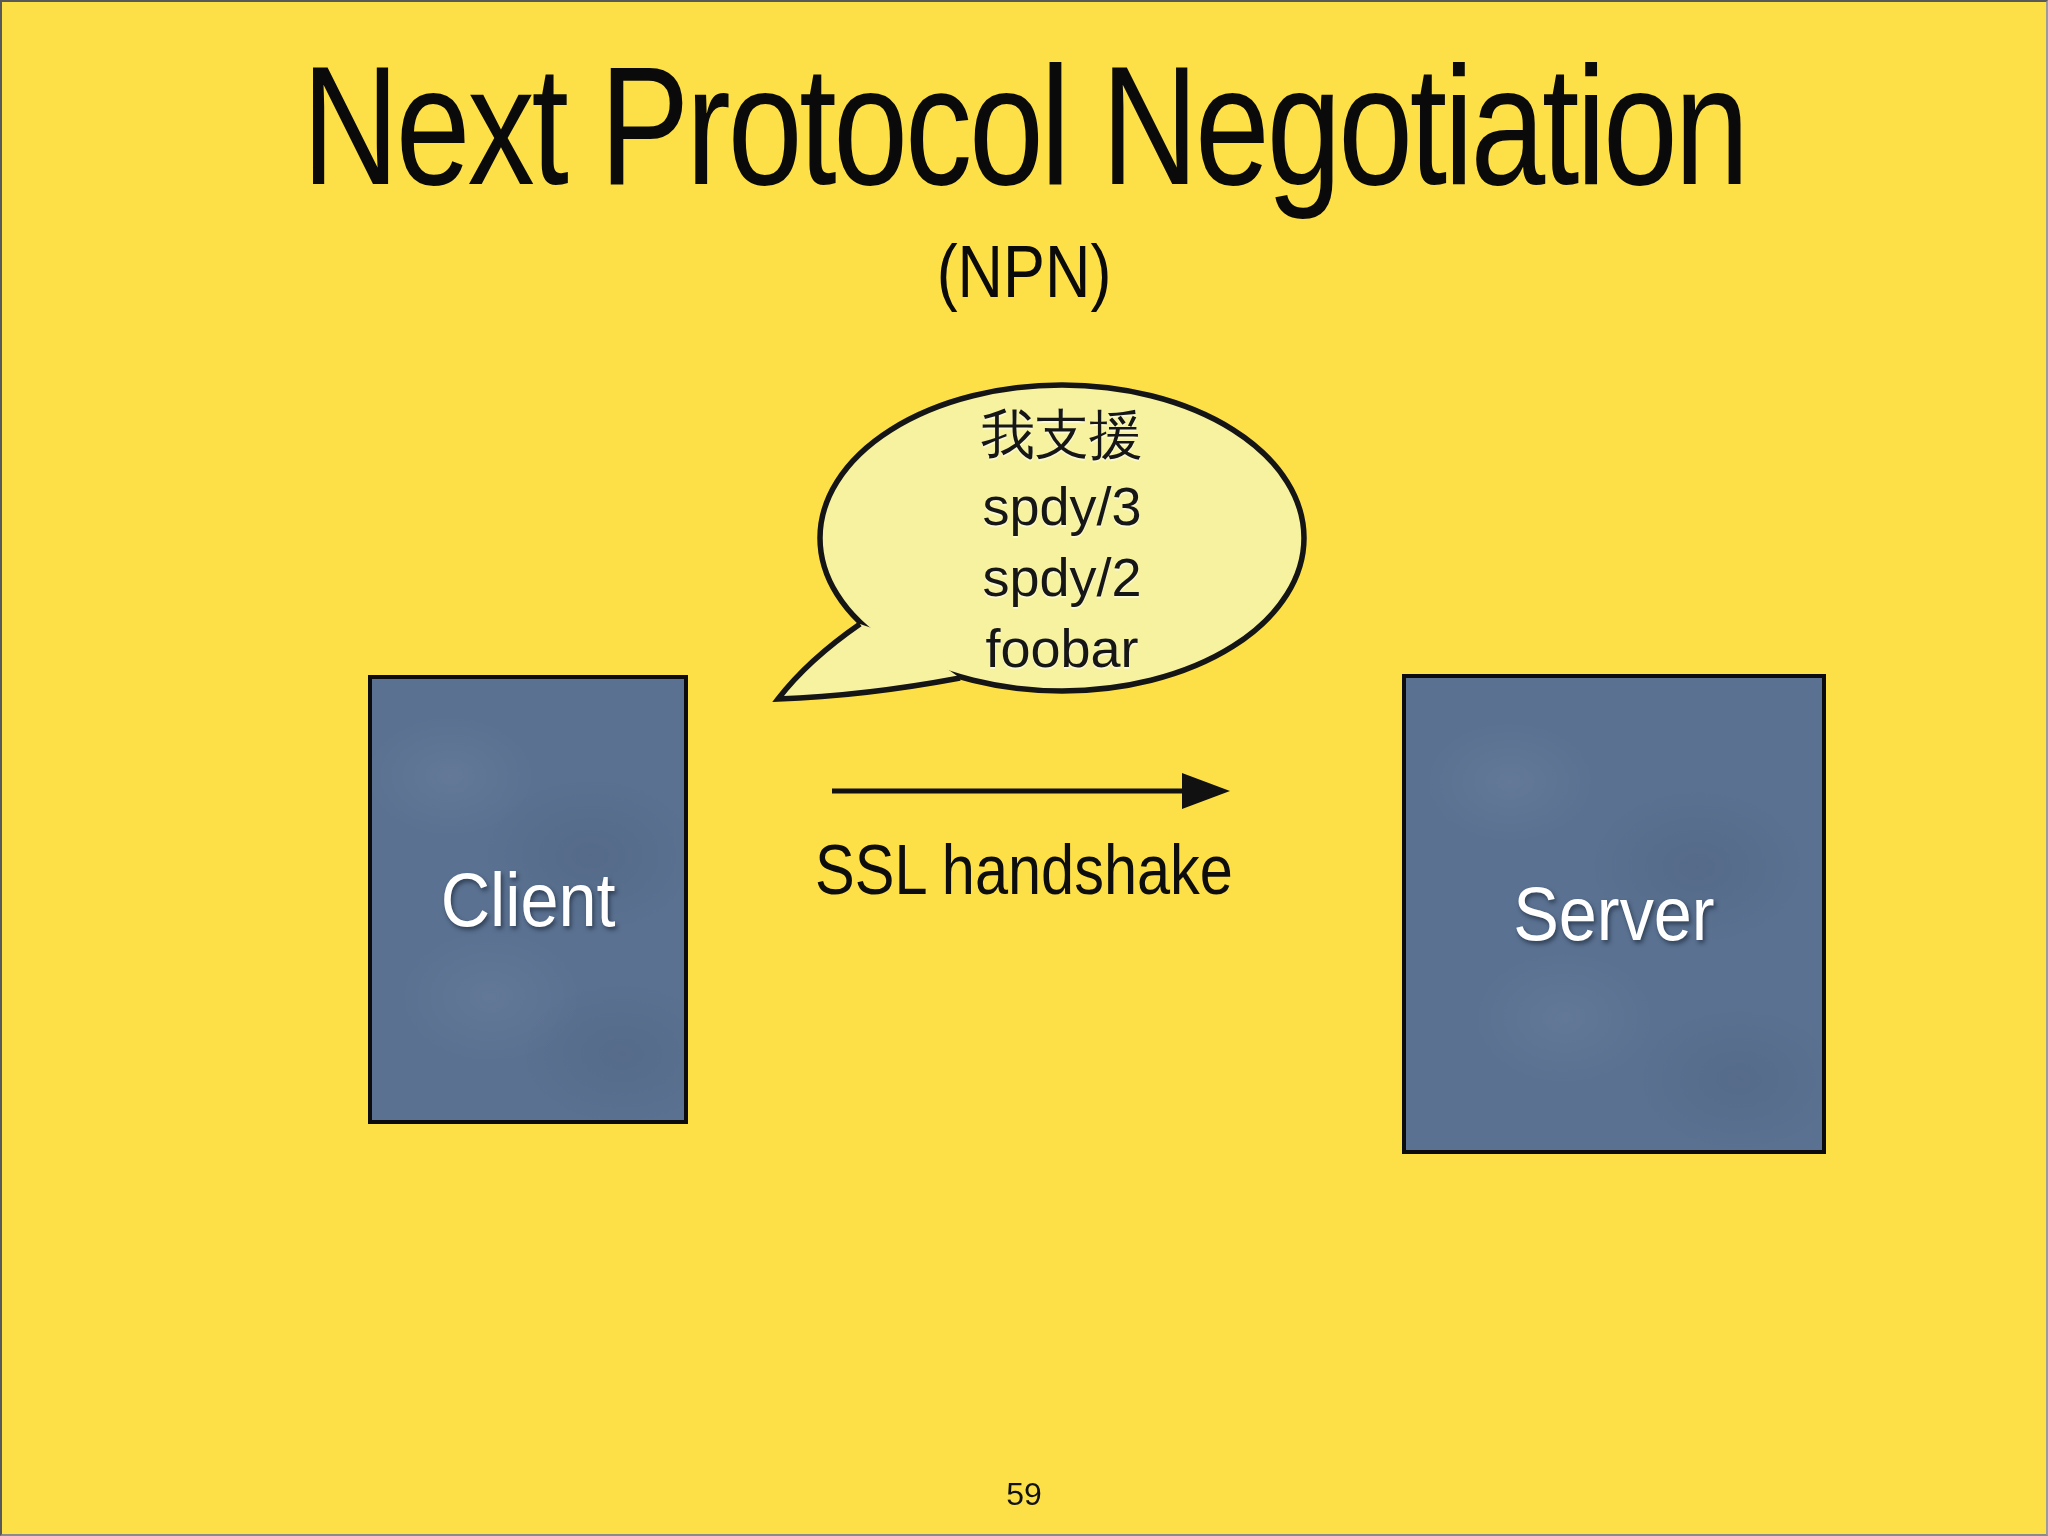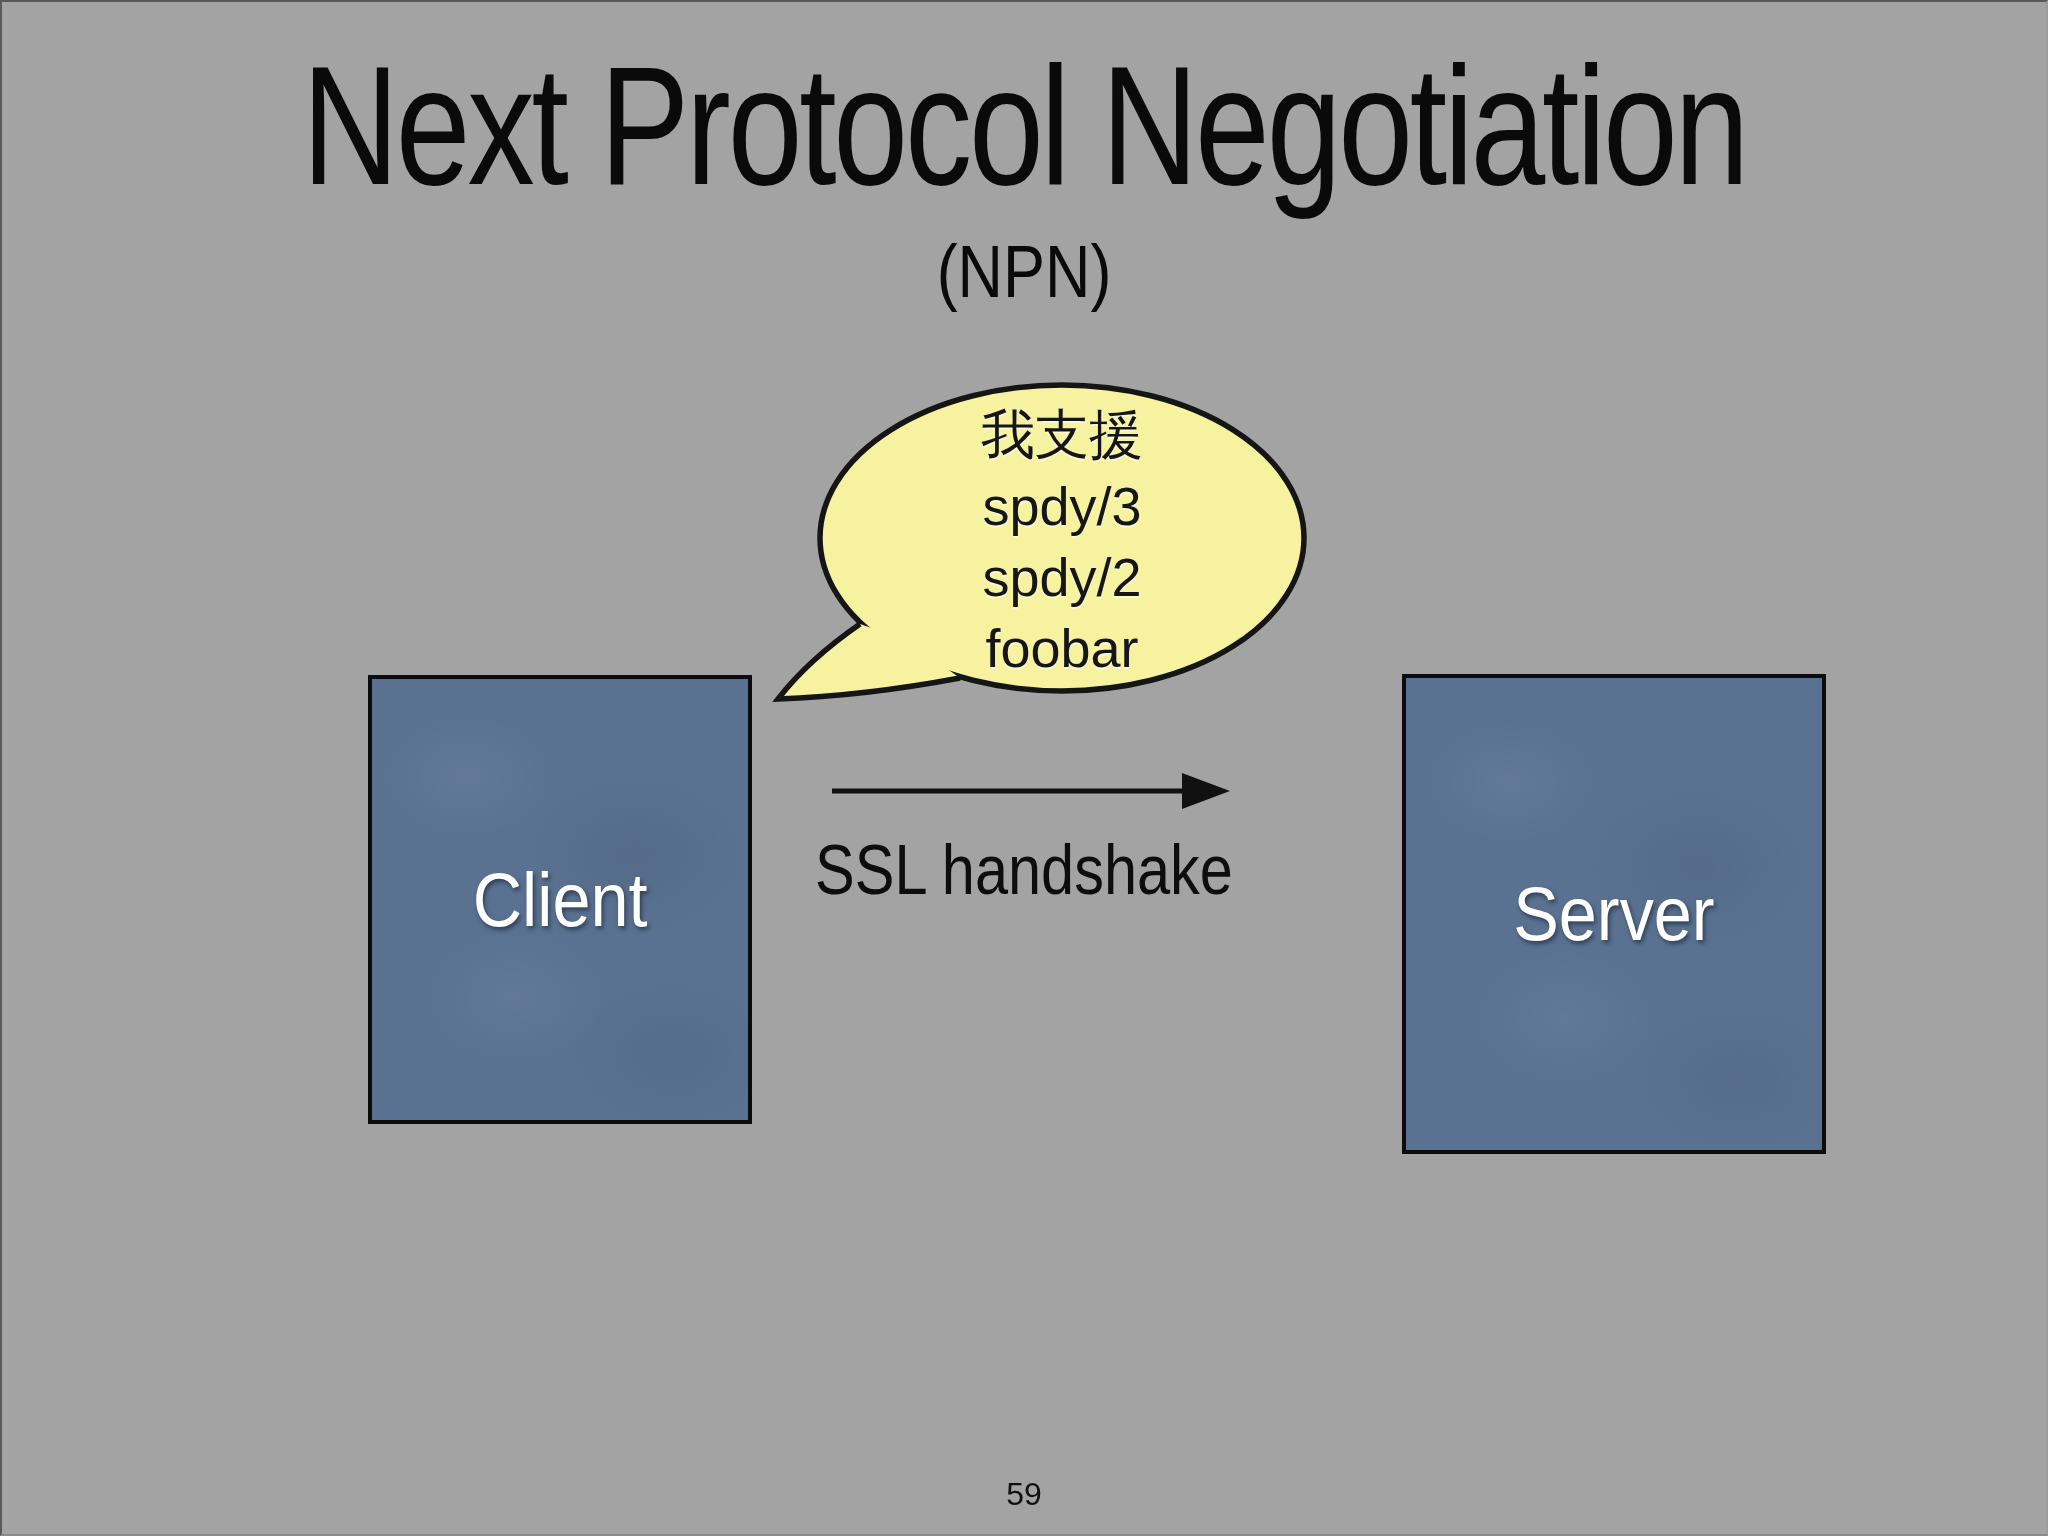"Next Protocol Negotiation" .slide { background: #a3a3a3 -> #fde047 }
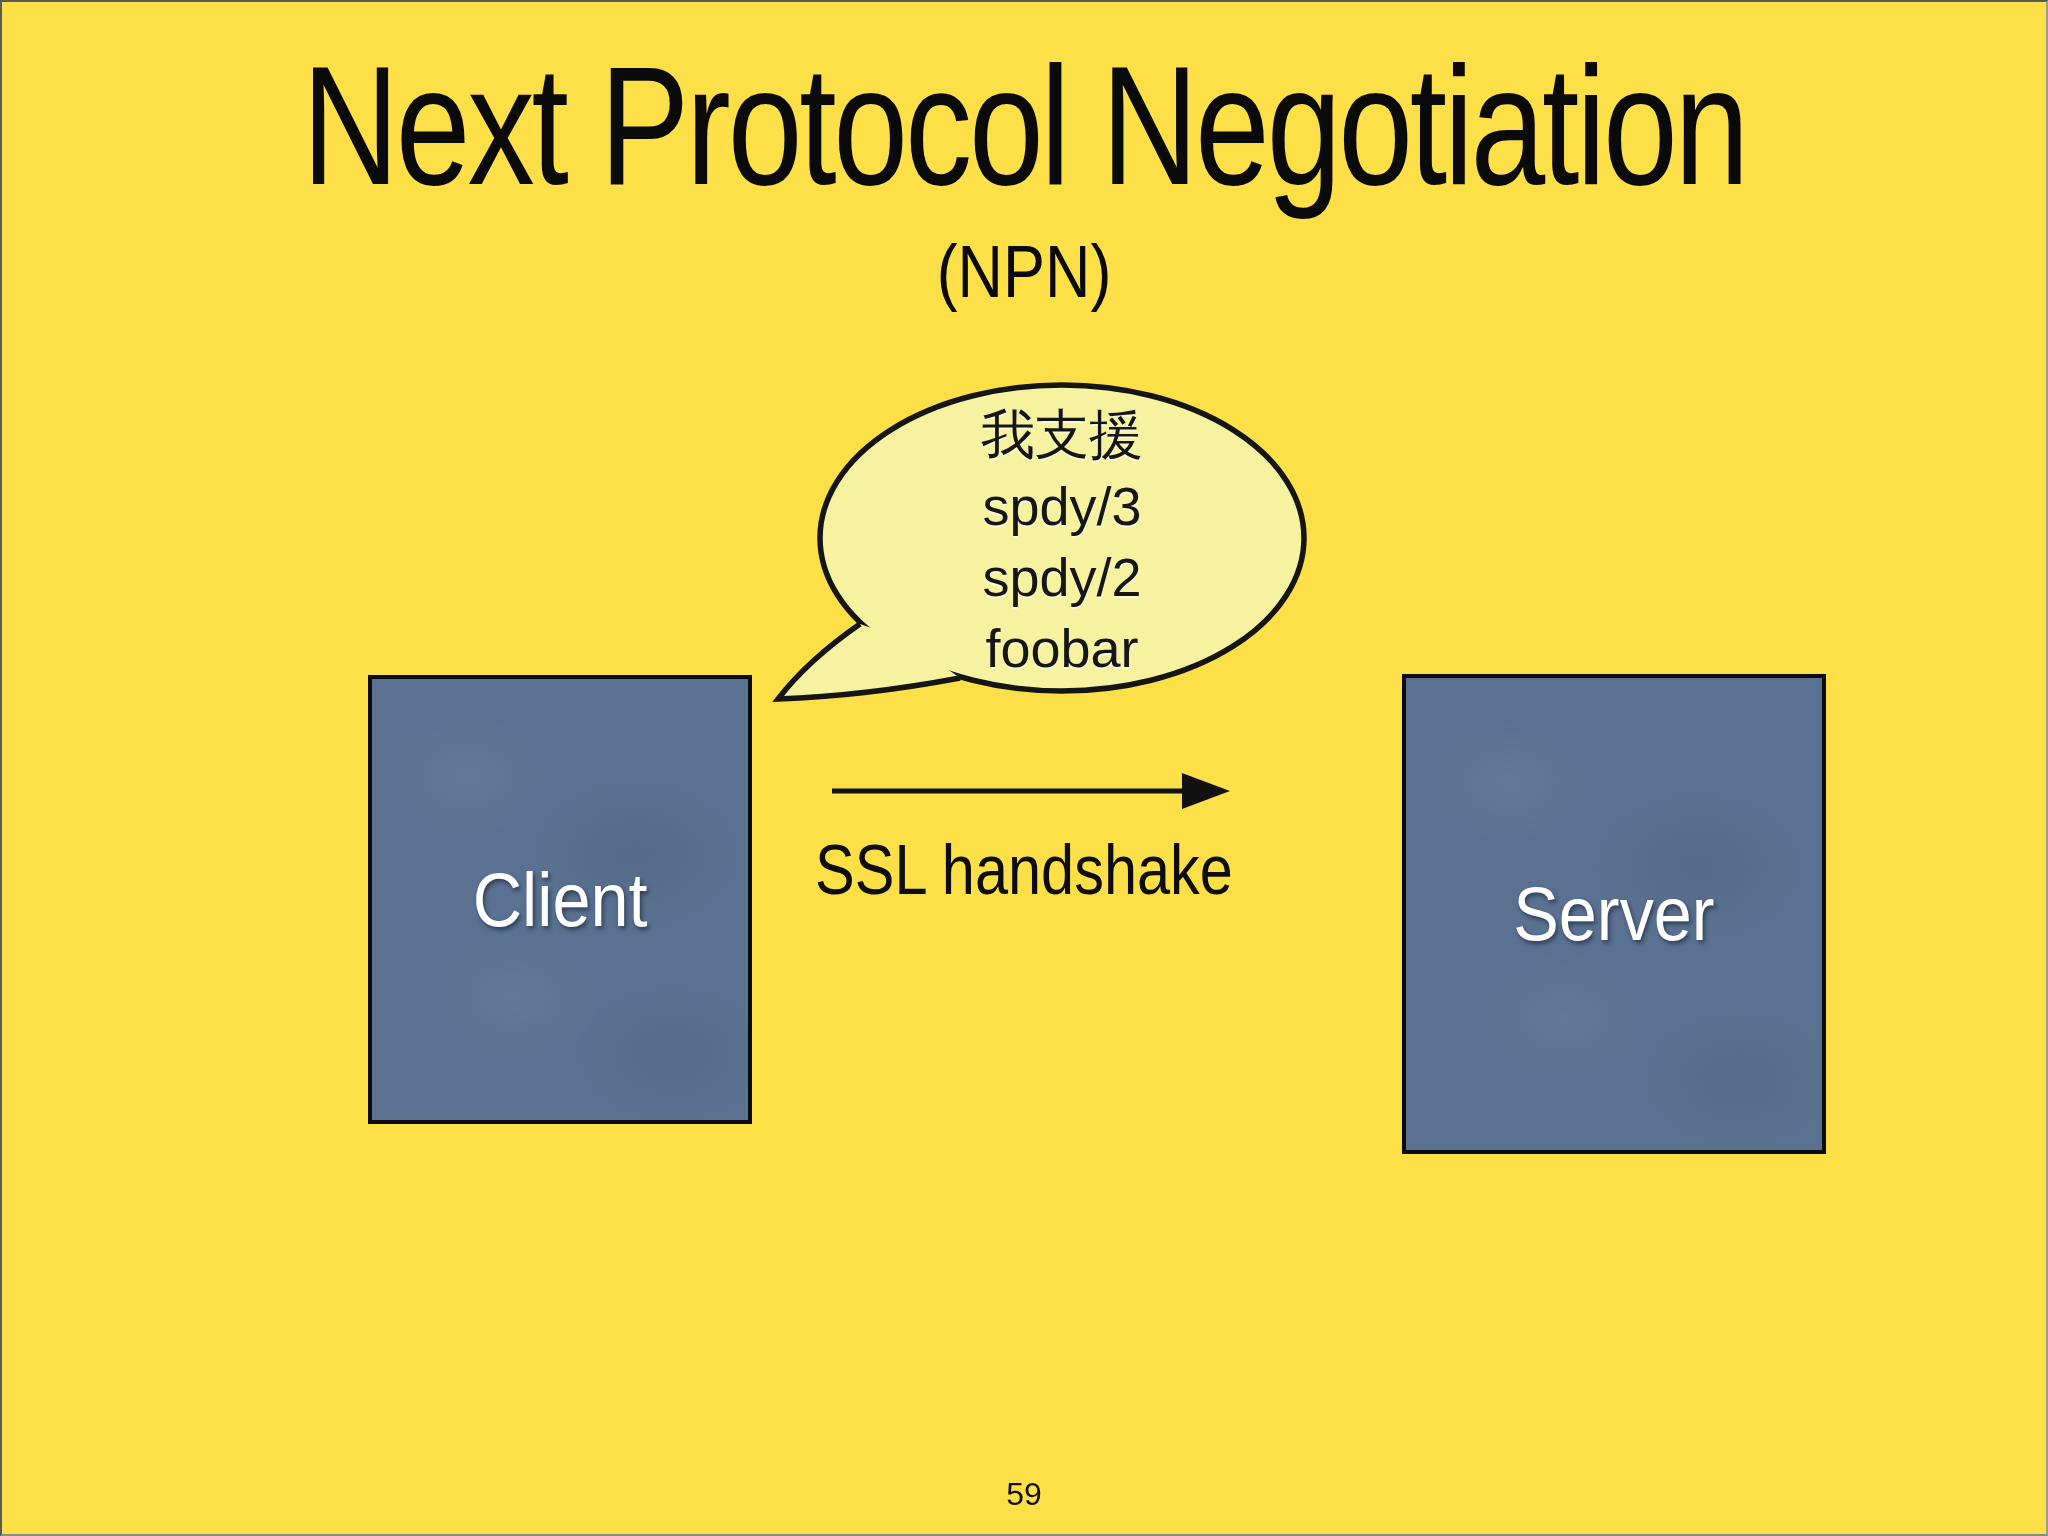"Client" .node#client { width: 384px -> 320px }
